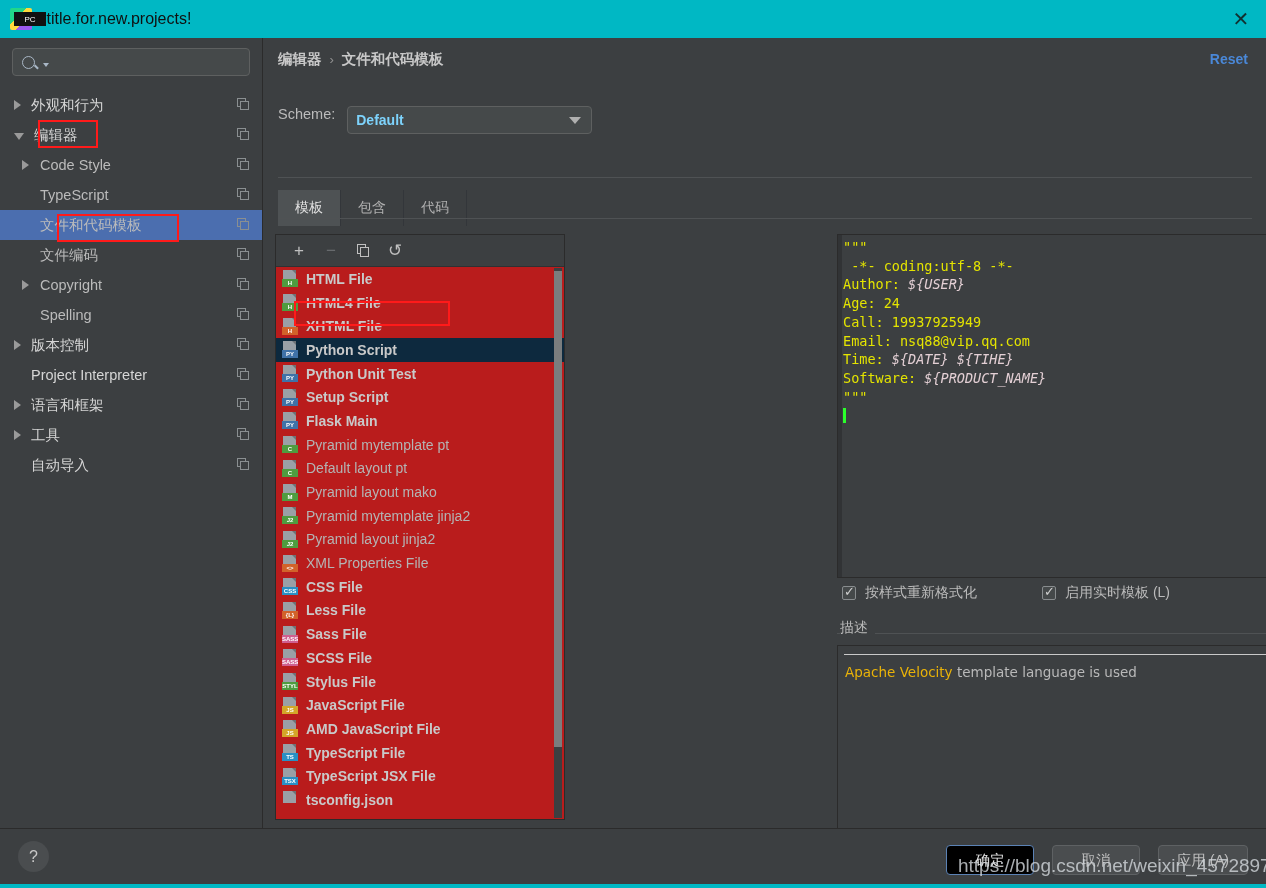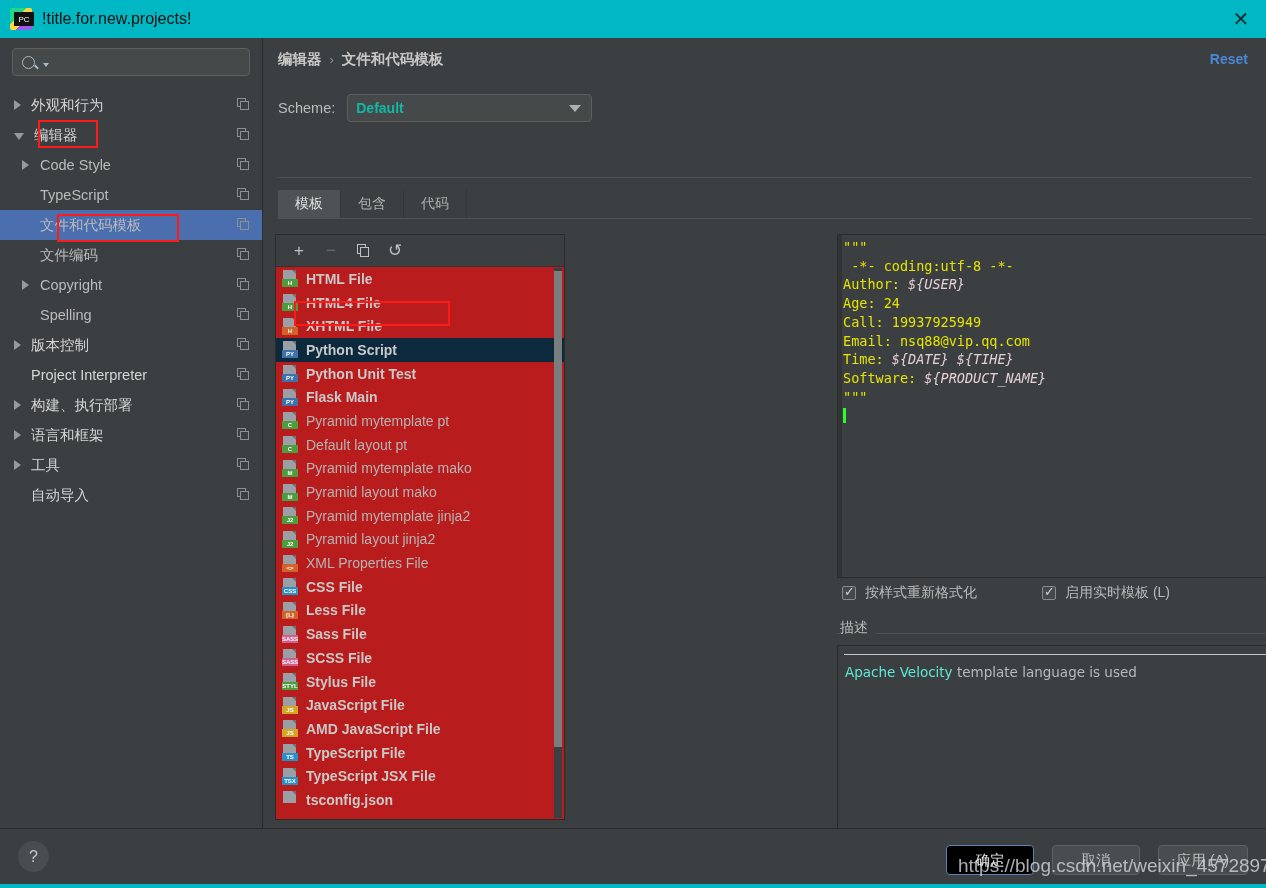"PC" .pc-icon .inner { width: 20px -> 32px }
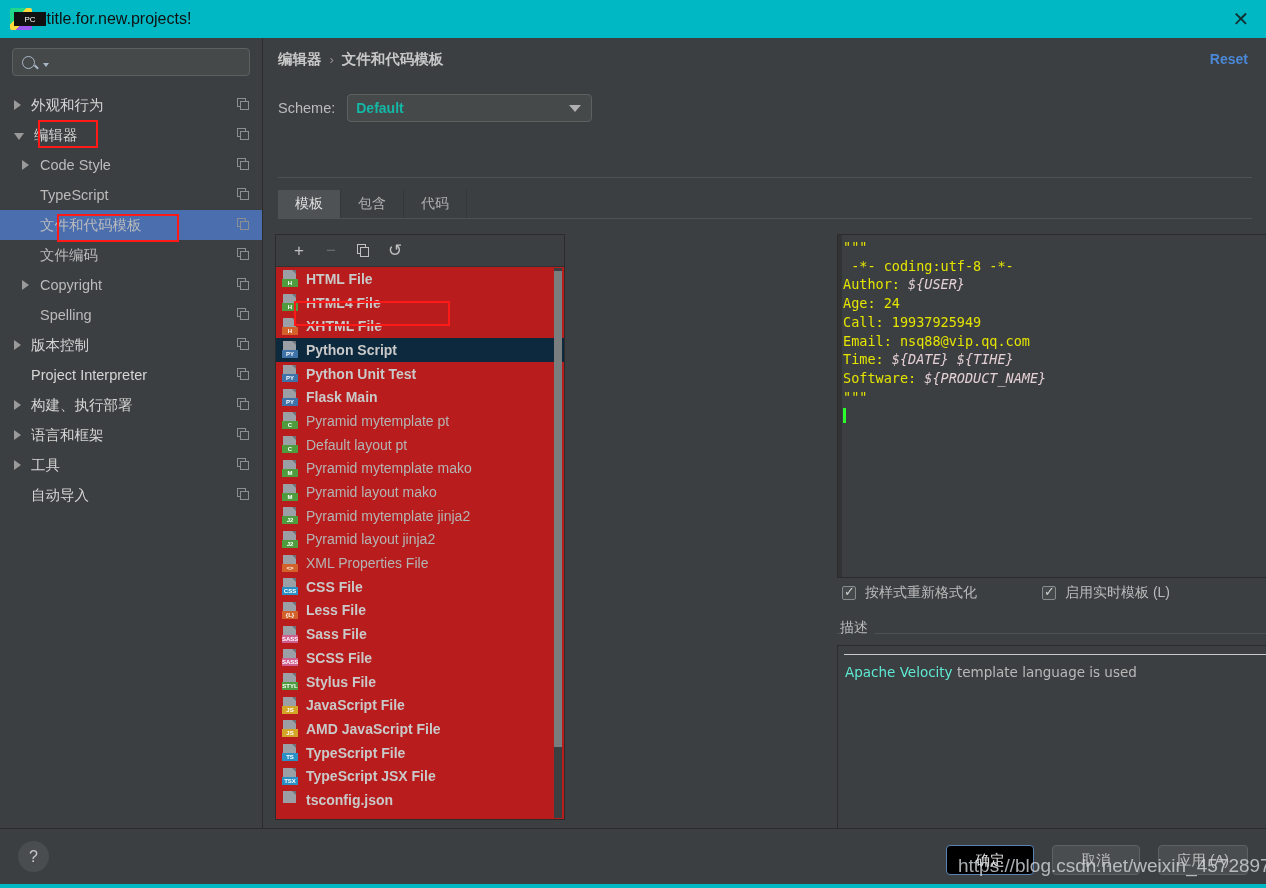"Default" .combo { color: #14b8a6 -> #7dd3fc; margin-top: none -> 12px }
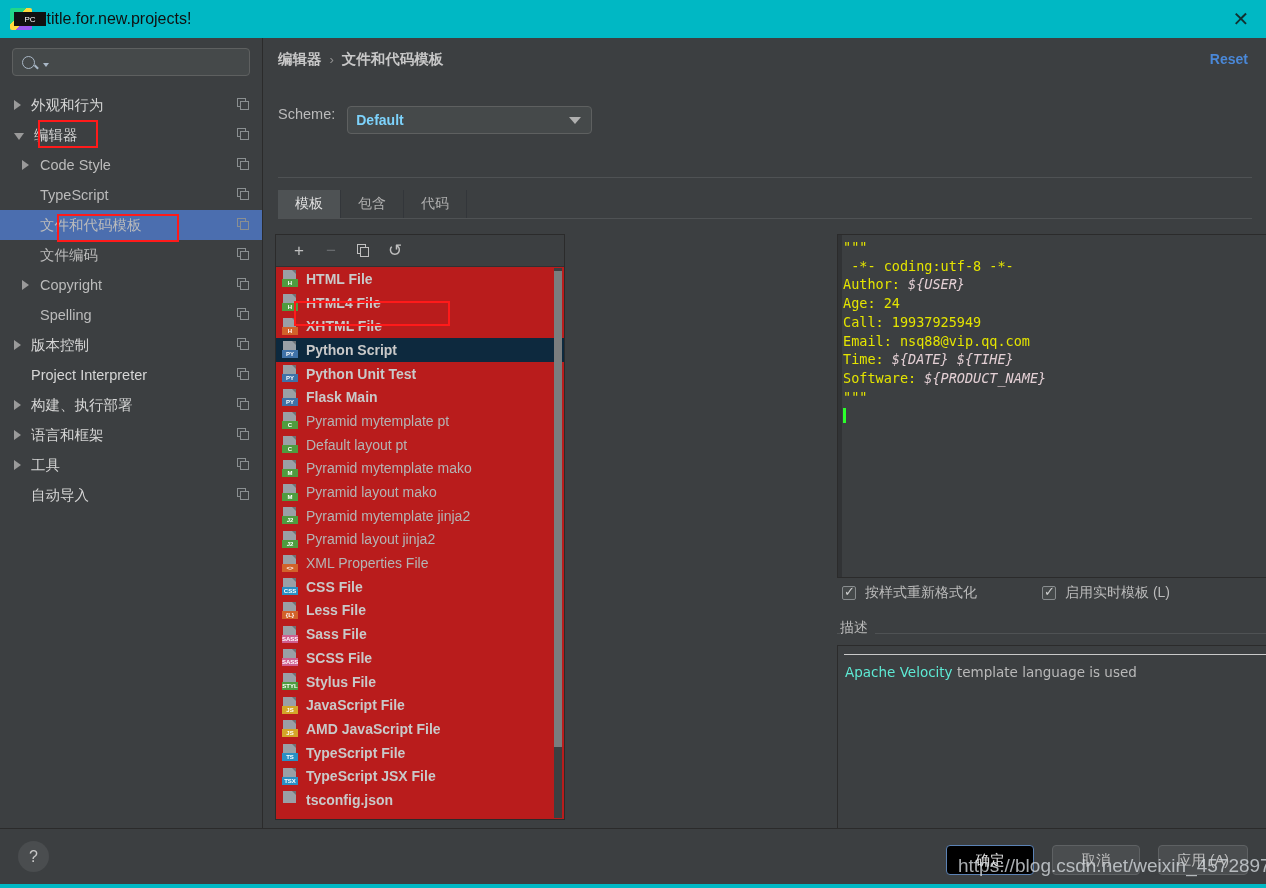"模板" .tab { height: 28px -> 36px }
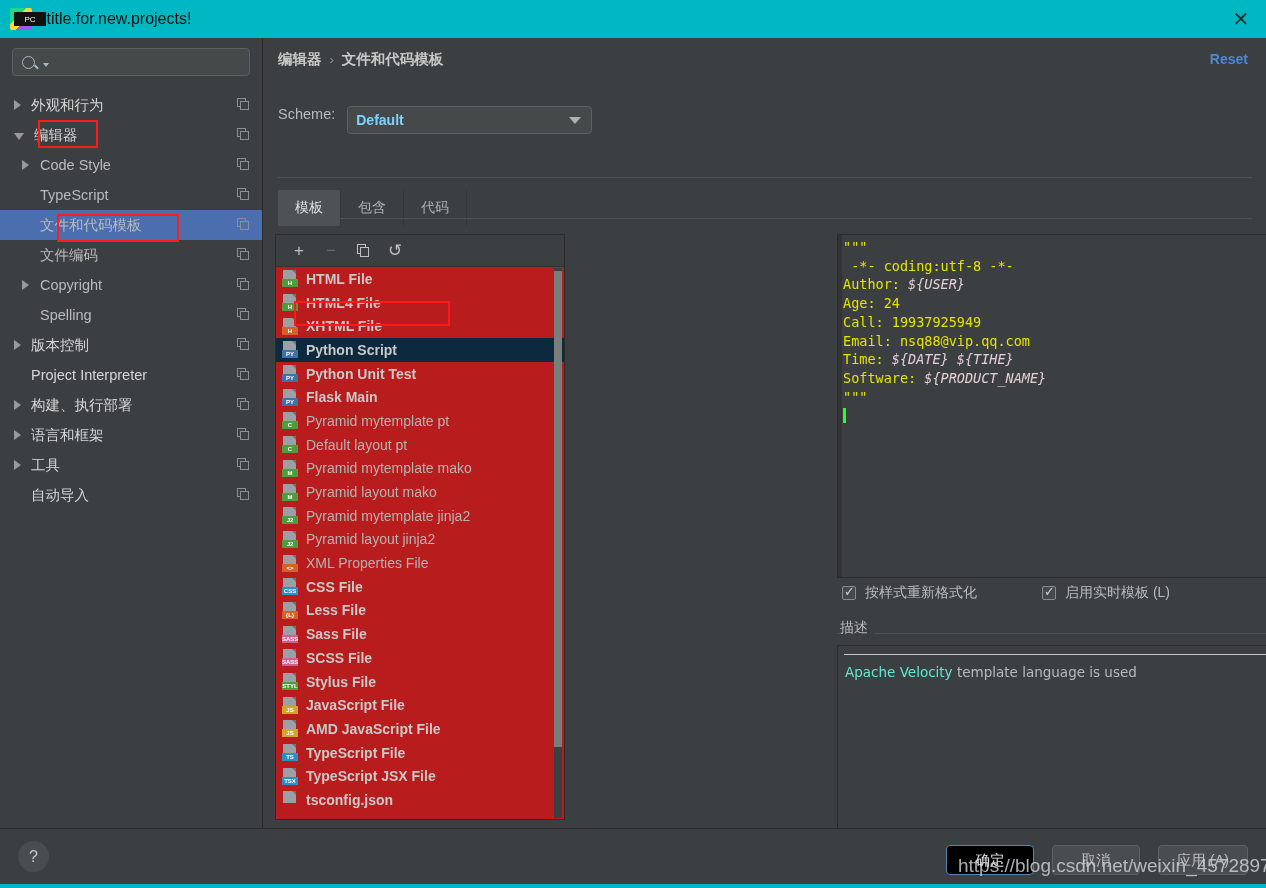"构建、执行部署" div.tree-row { html: <div> <div></div> <span>构建、执行部署</span> <div> <div></div> <div></div> </div> </div> -> none }
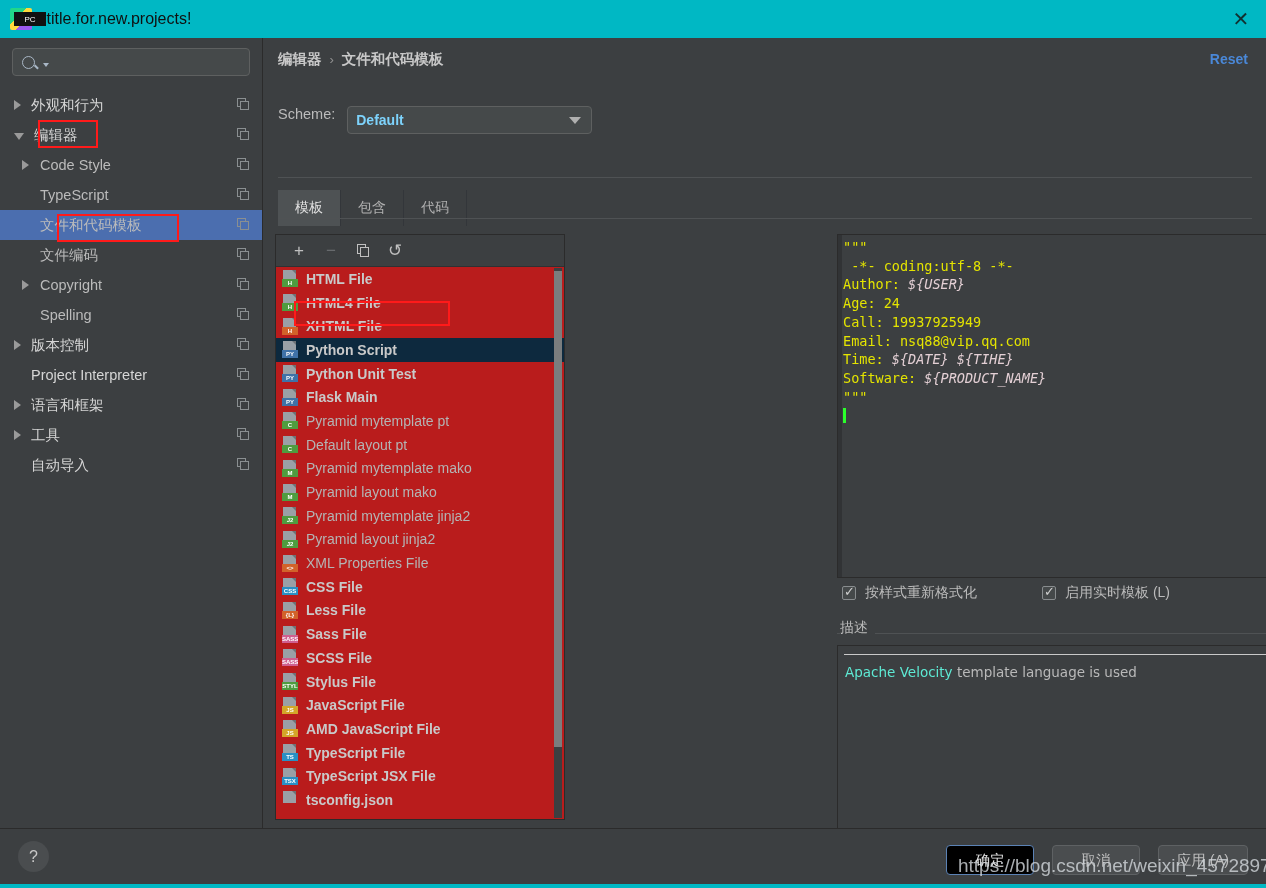"Setup Script" div.list-item { html: none -> <div> <div> <div></div> <div></div> <div>PY</div> </div> <span>Setup Script</span> </div> }
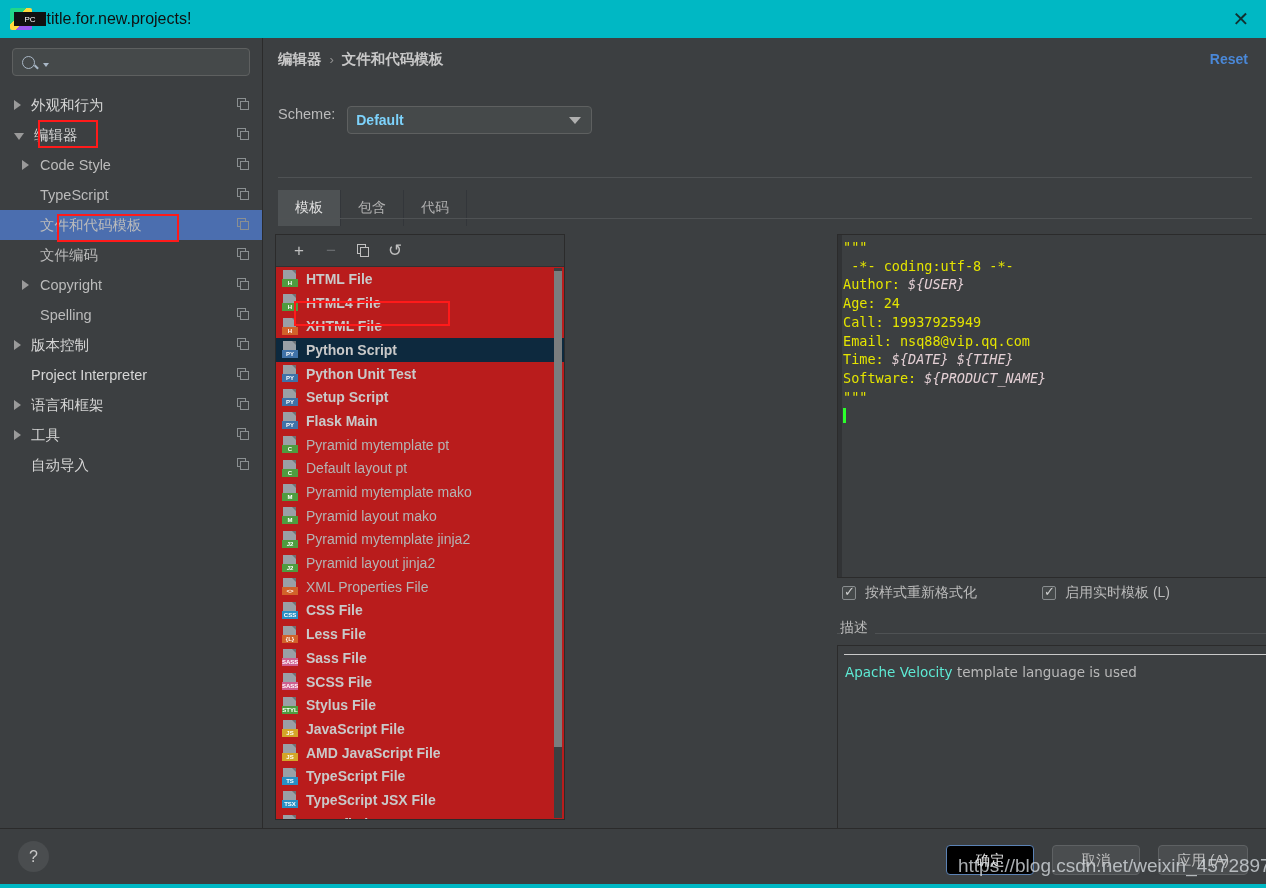"Pyramid mytemplate mako" div.list-item { html: <div> <div> <div></div> <div></div> <div>M</div> </div> <span>Pyramid mytemplate mako</span> </div> -> none }
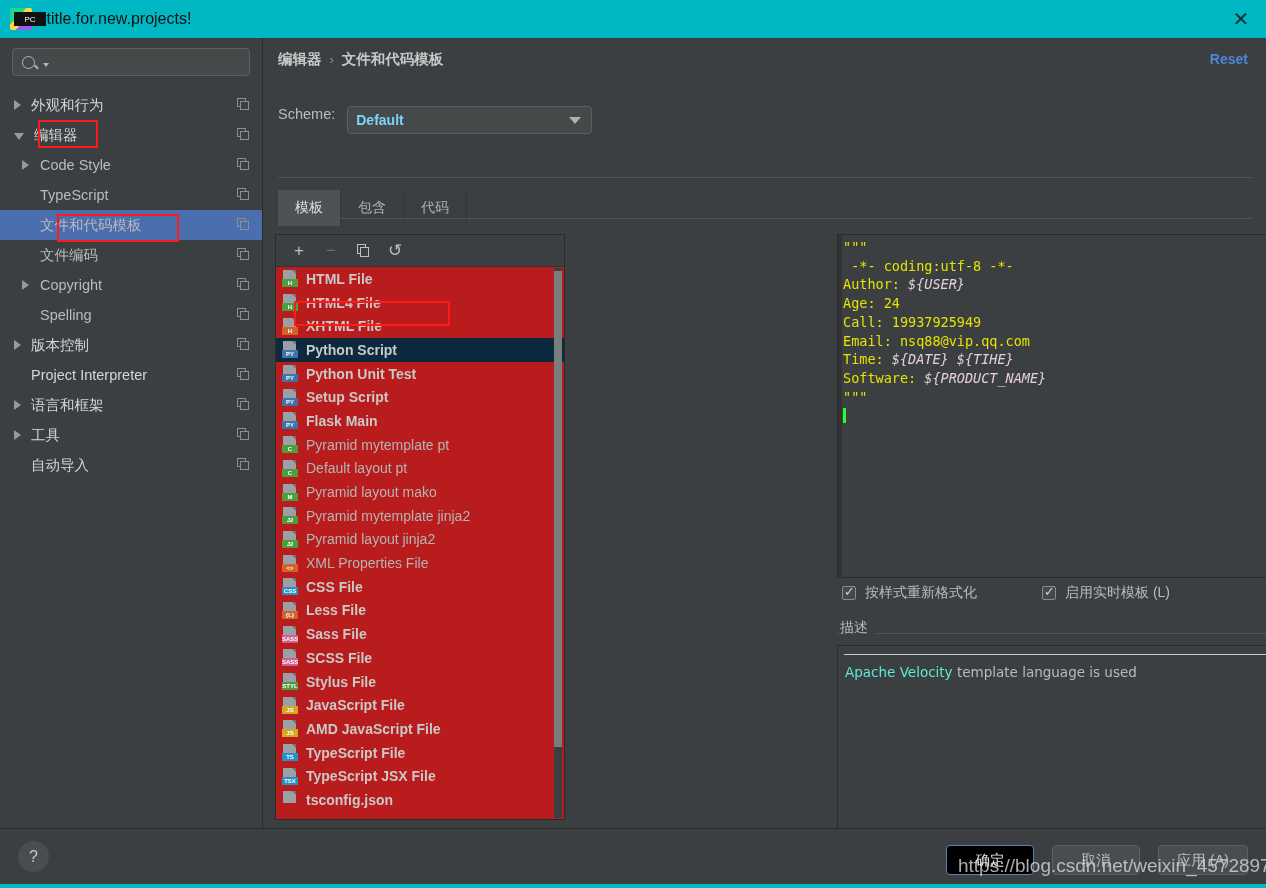"Apache Velocity" .desc-text .lnk { color: #5eead4 -> #eab308 }
